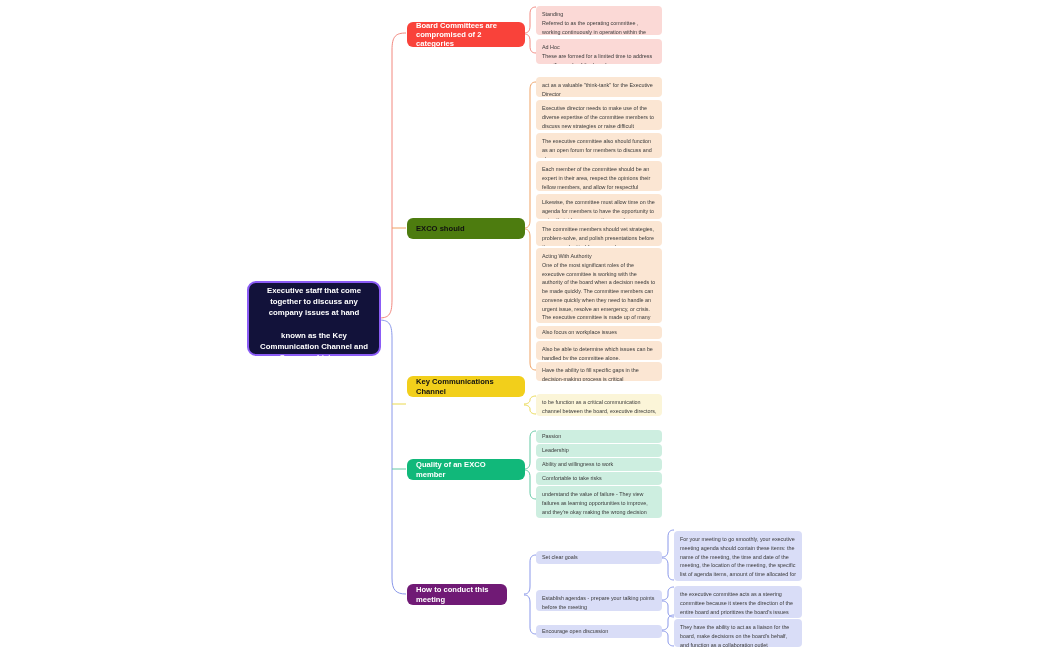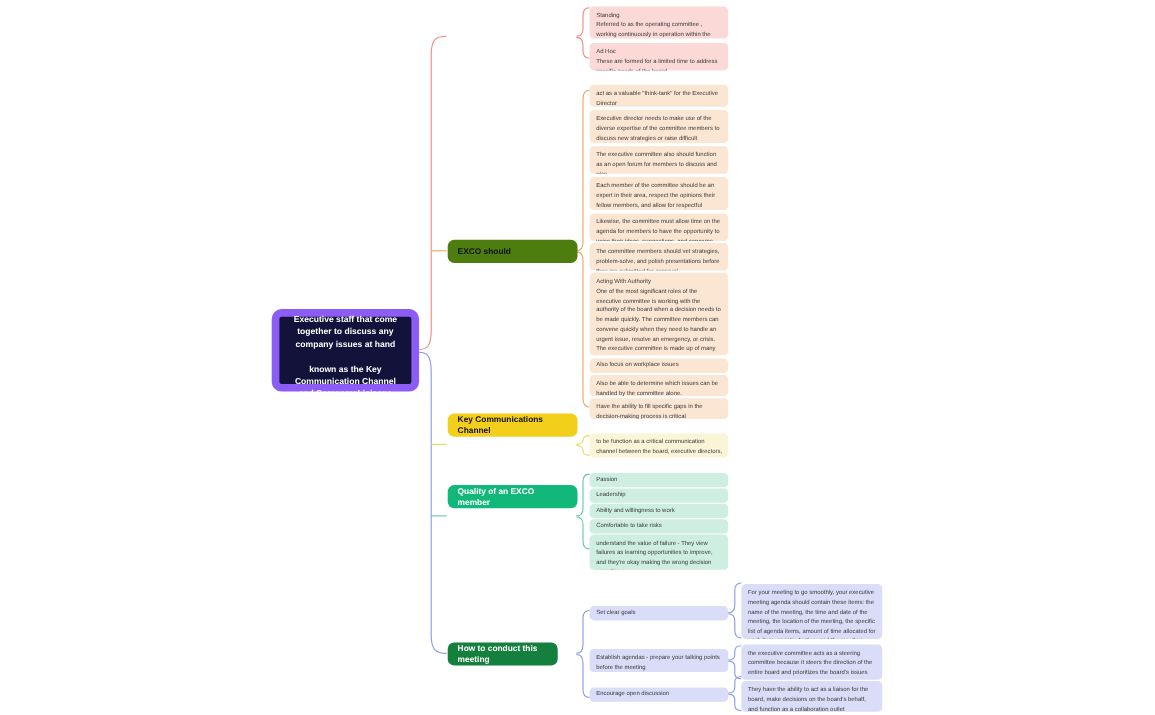"Board Committees are compromised of" div.node { html: none -> <div>Board Committees are compromised of 2 categories</div> }
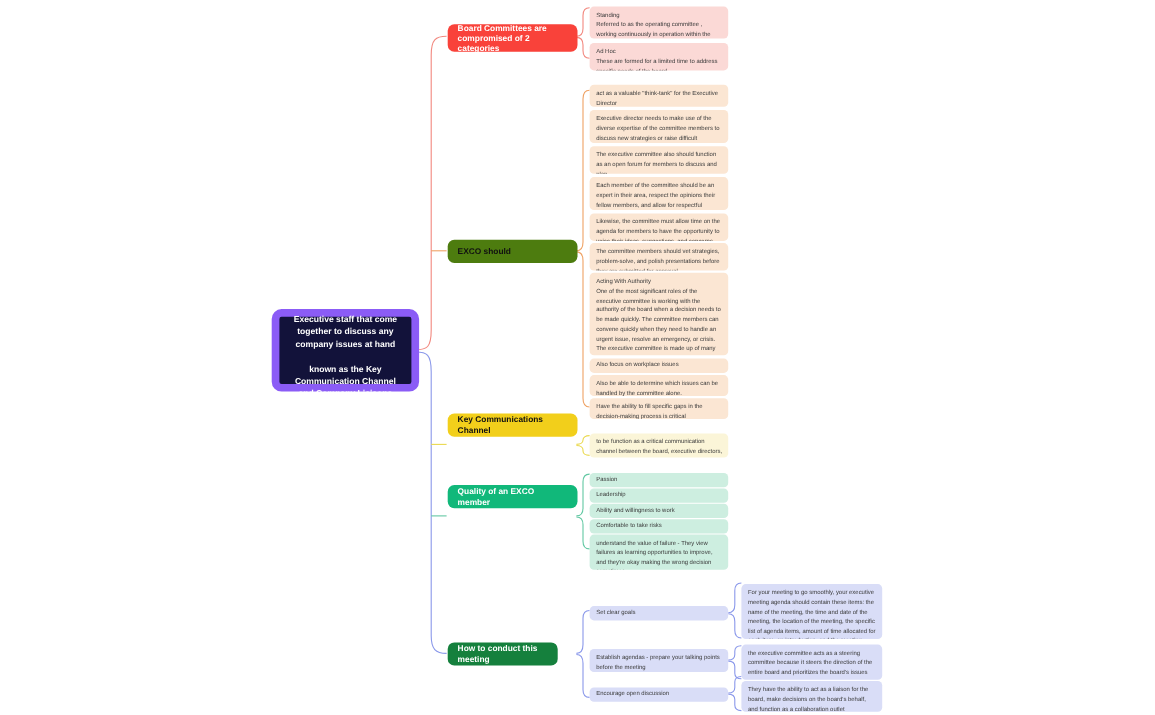"EXCO" .root { border: 7px solid #8b5cf6 -> 2px solid #8b5cf6 }
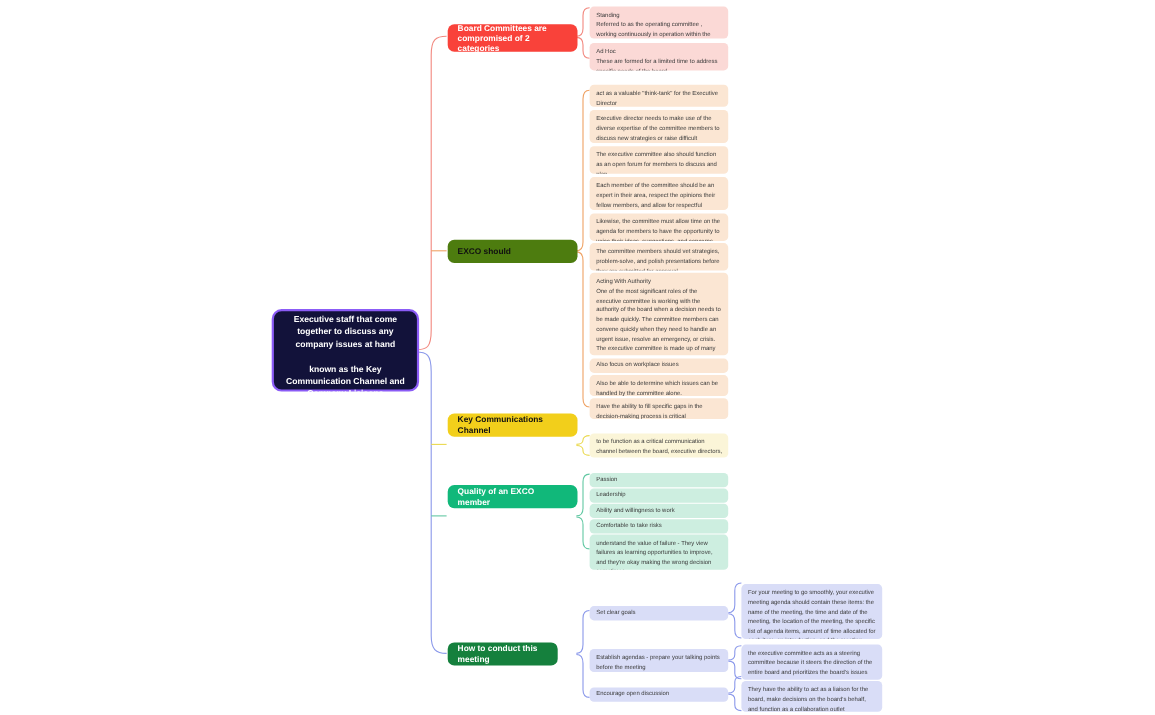"Quality of an EXCO member" div.node { top: 441px -> 459px }
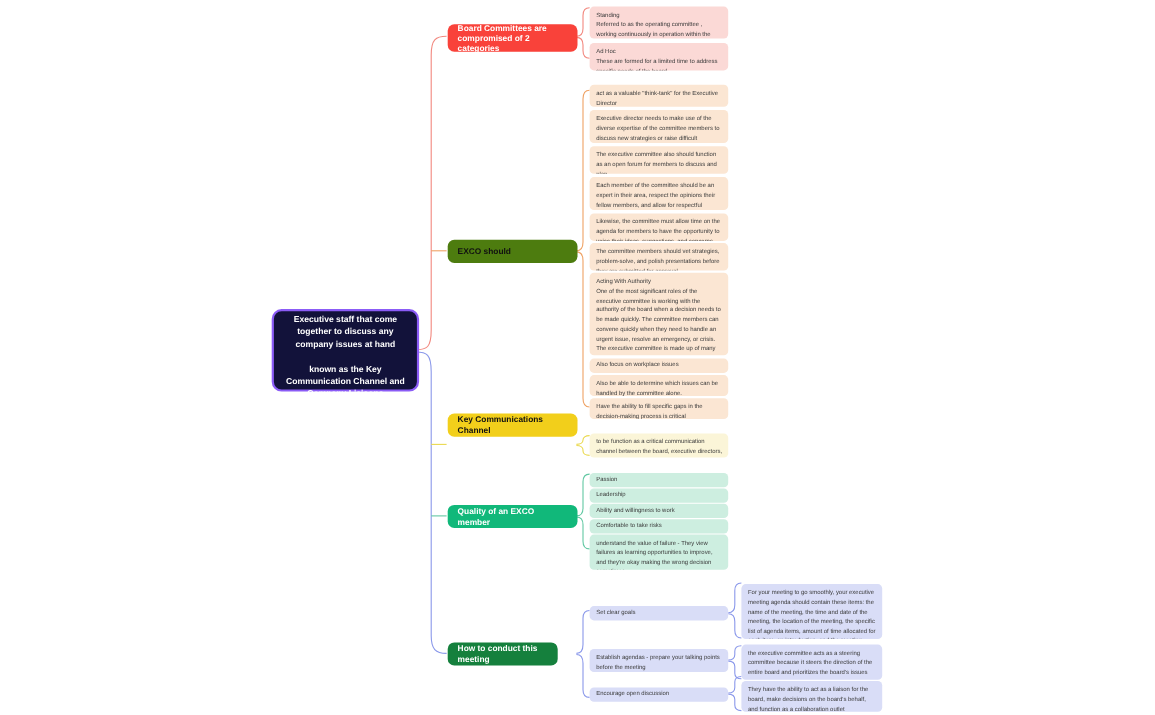"How to conduct this meeting" div.node { background: #15803d -> #701a75 }
